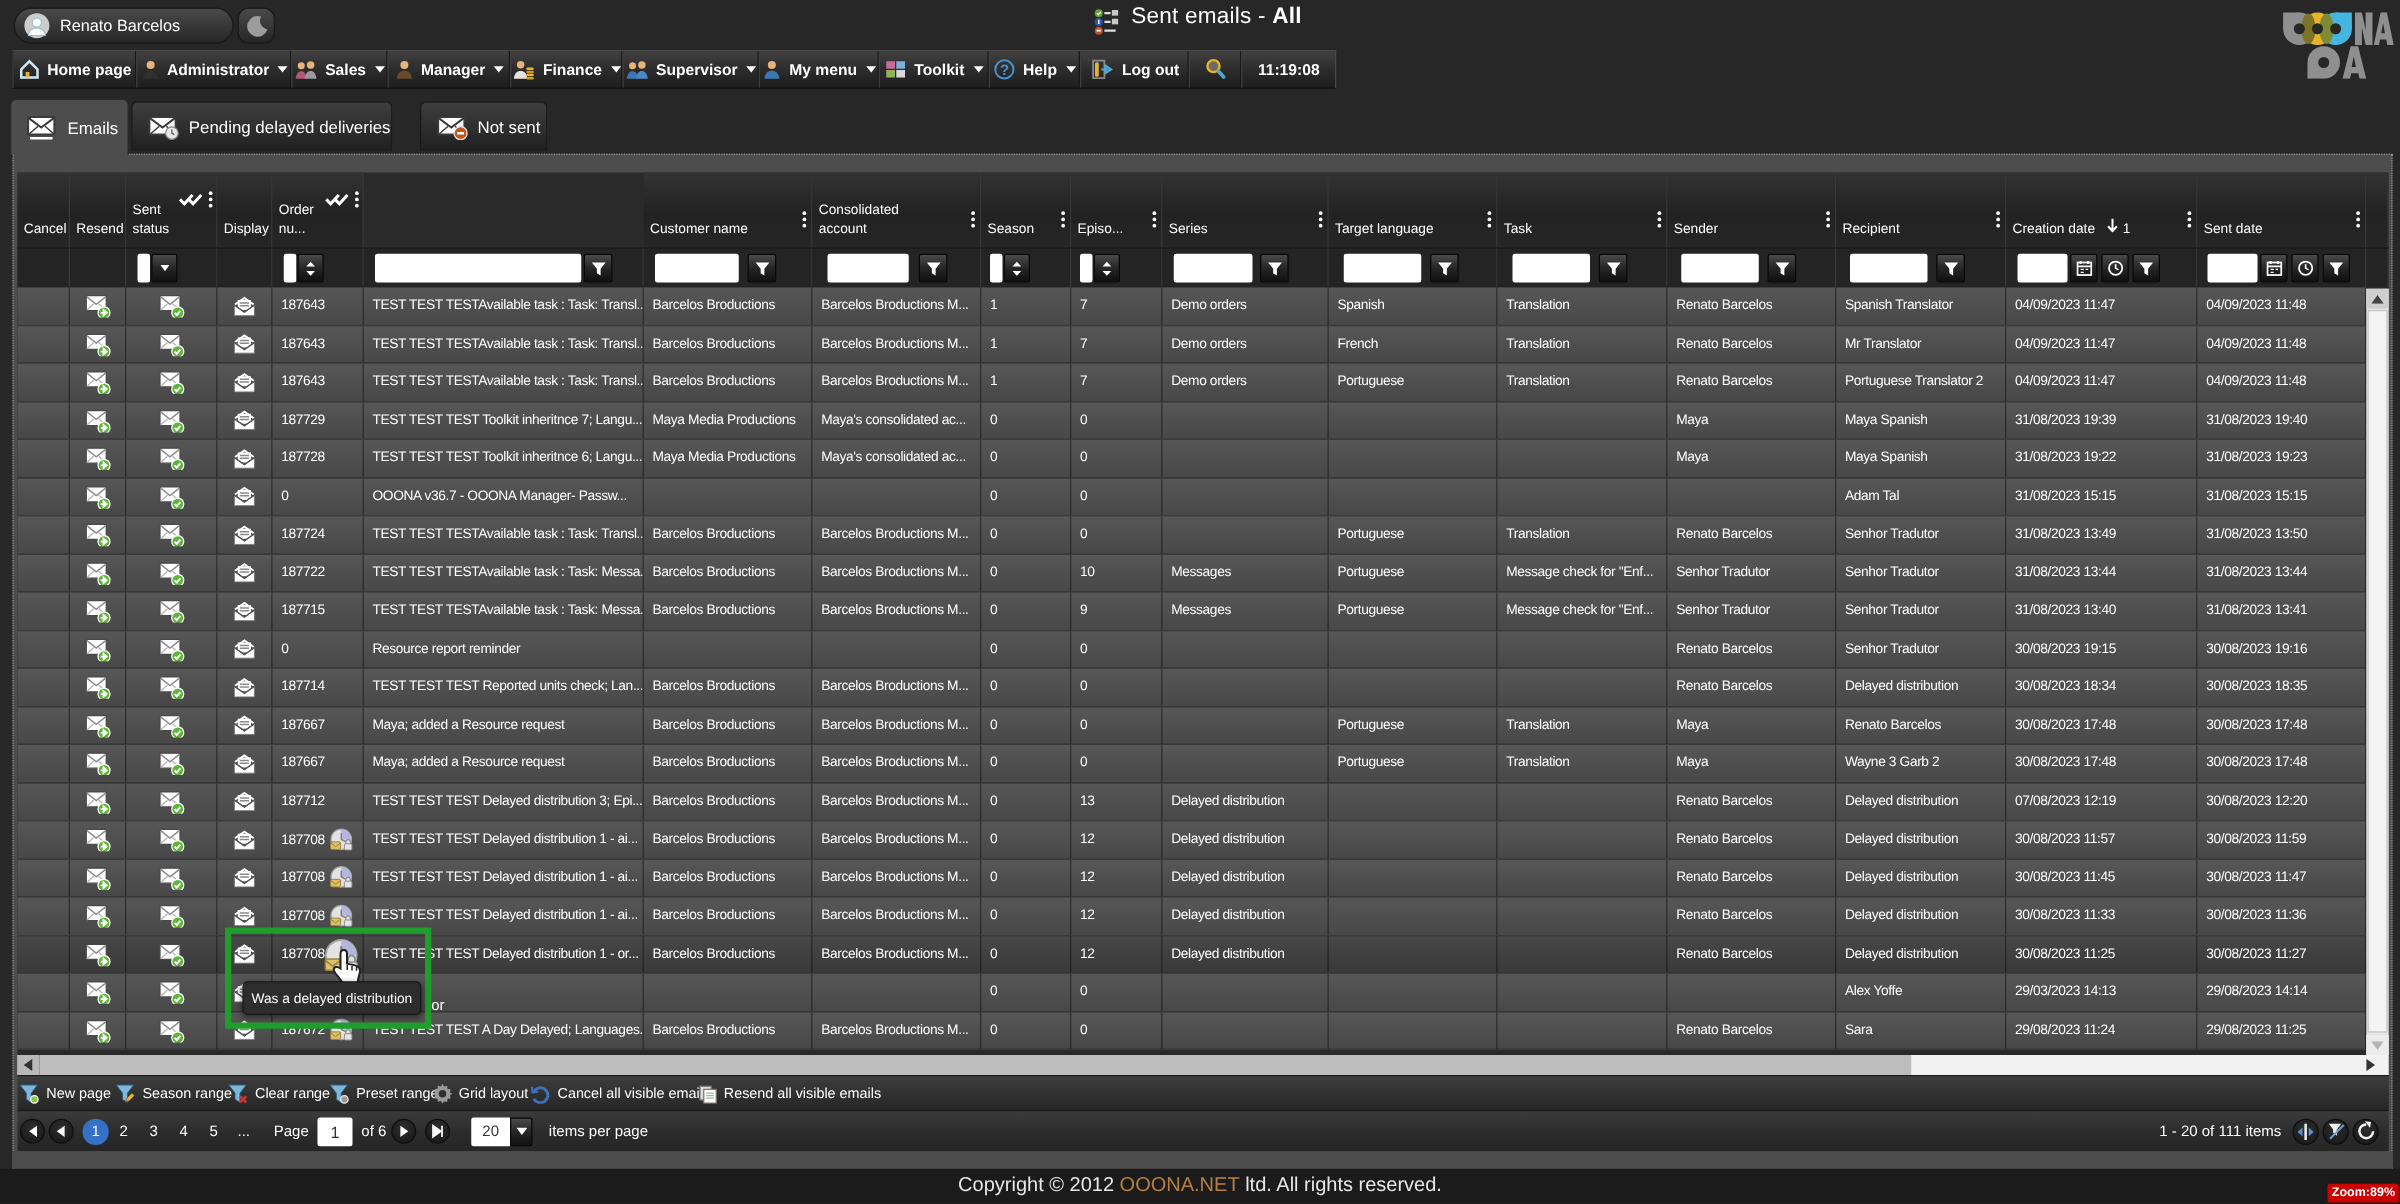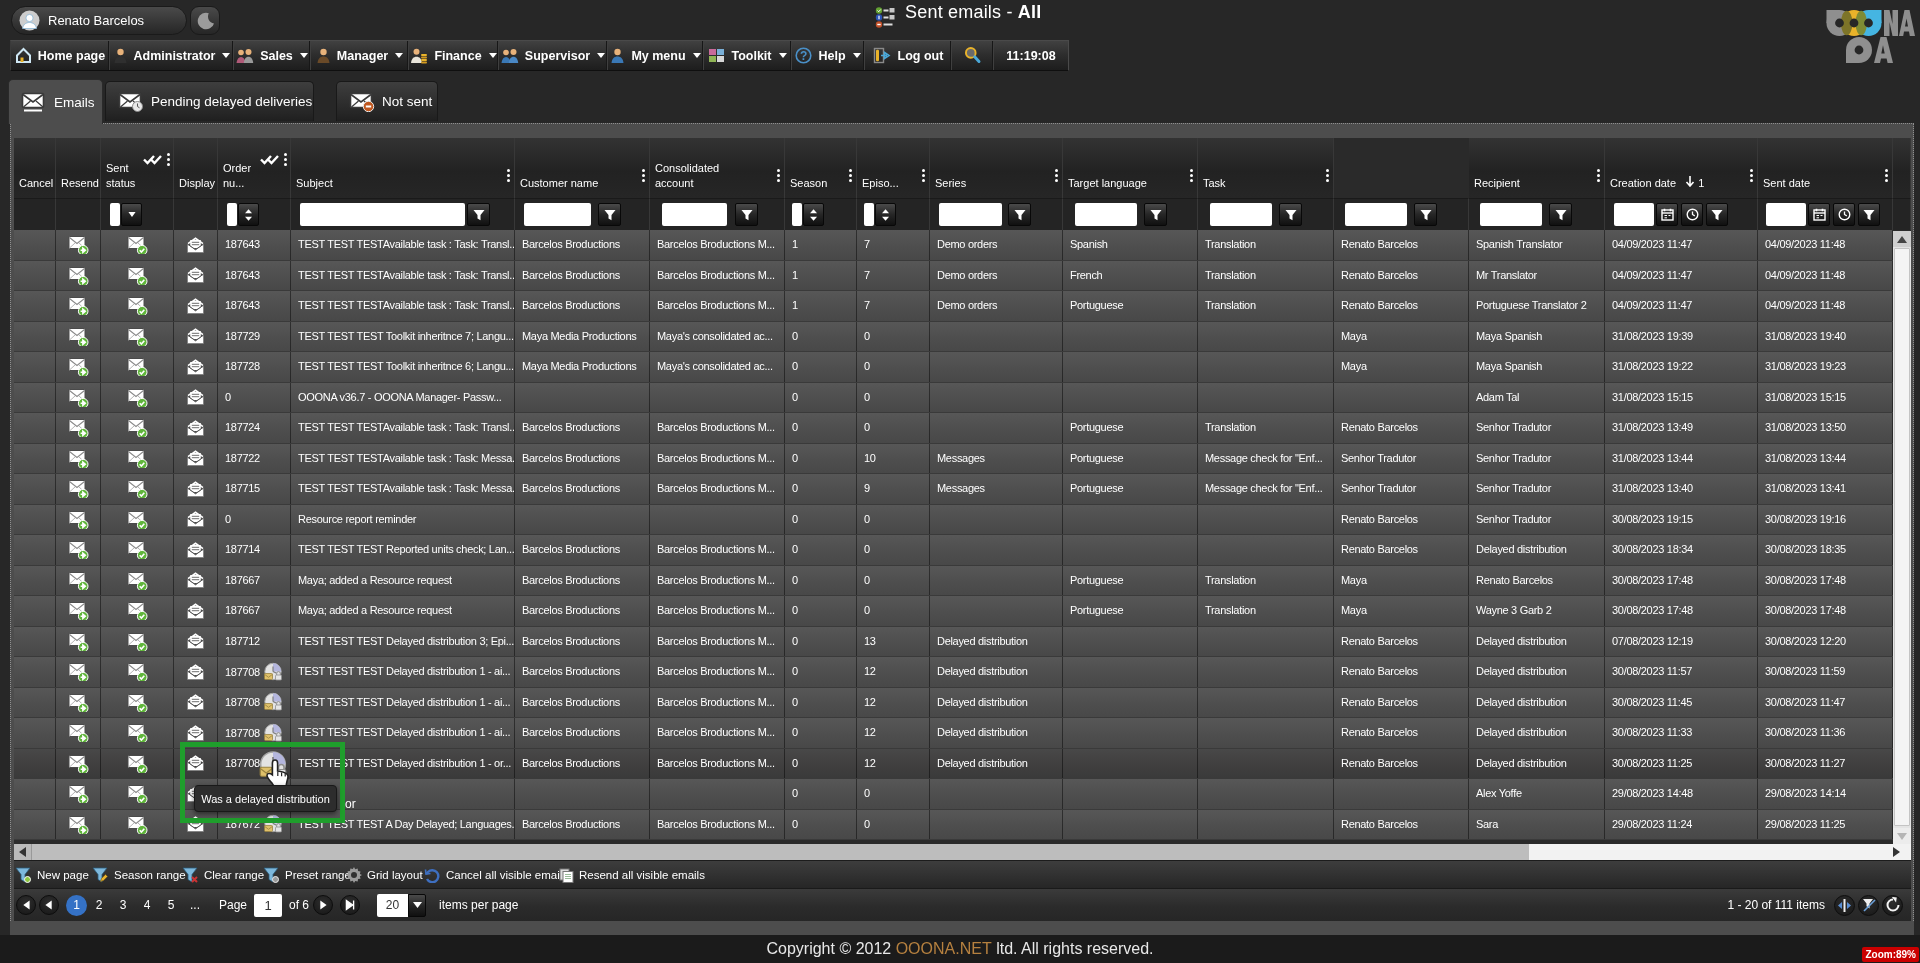"Subject" div.abs { html: <div> <div>Subject</div> <div> <i></i> <i></i> <i></i> </div> </div> -> none }
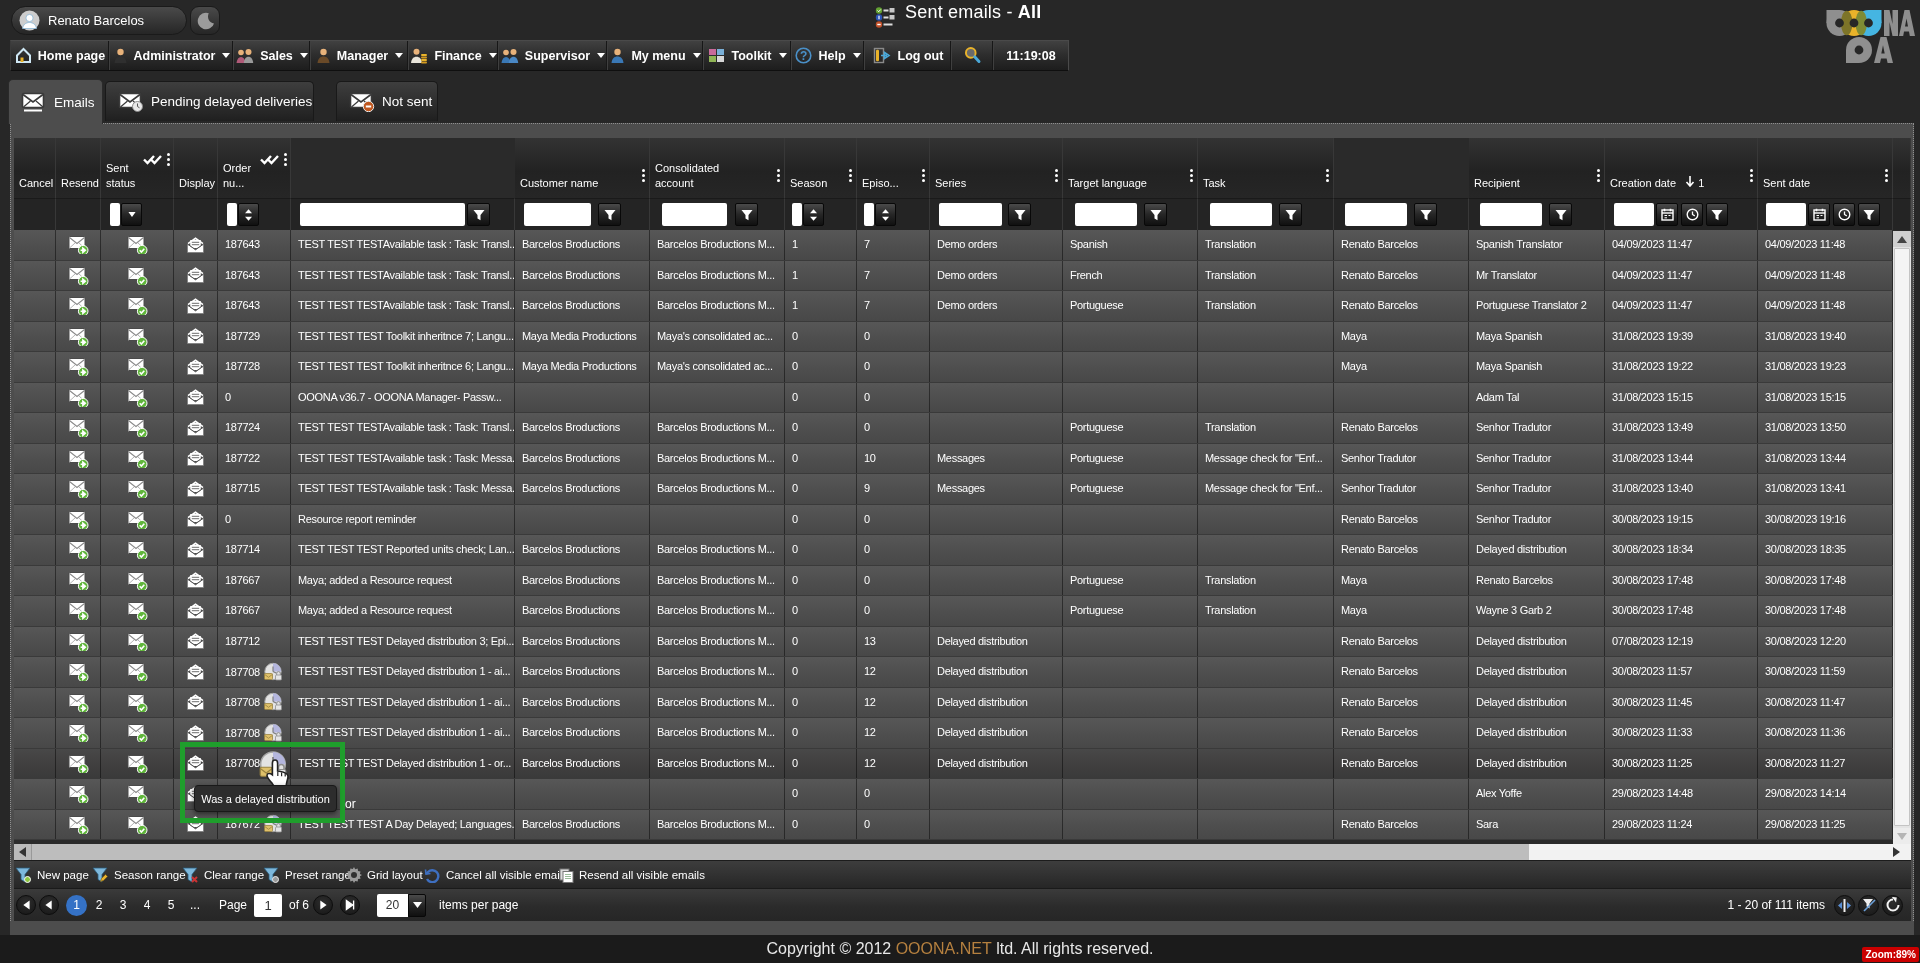"Sender" div.abs { html: none -> <div> <div>Sender</div> <div> <i></i> <i></i> <i></i> </div> </div> }
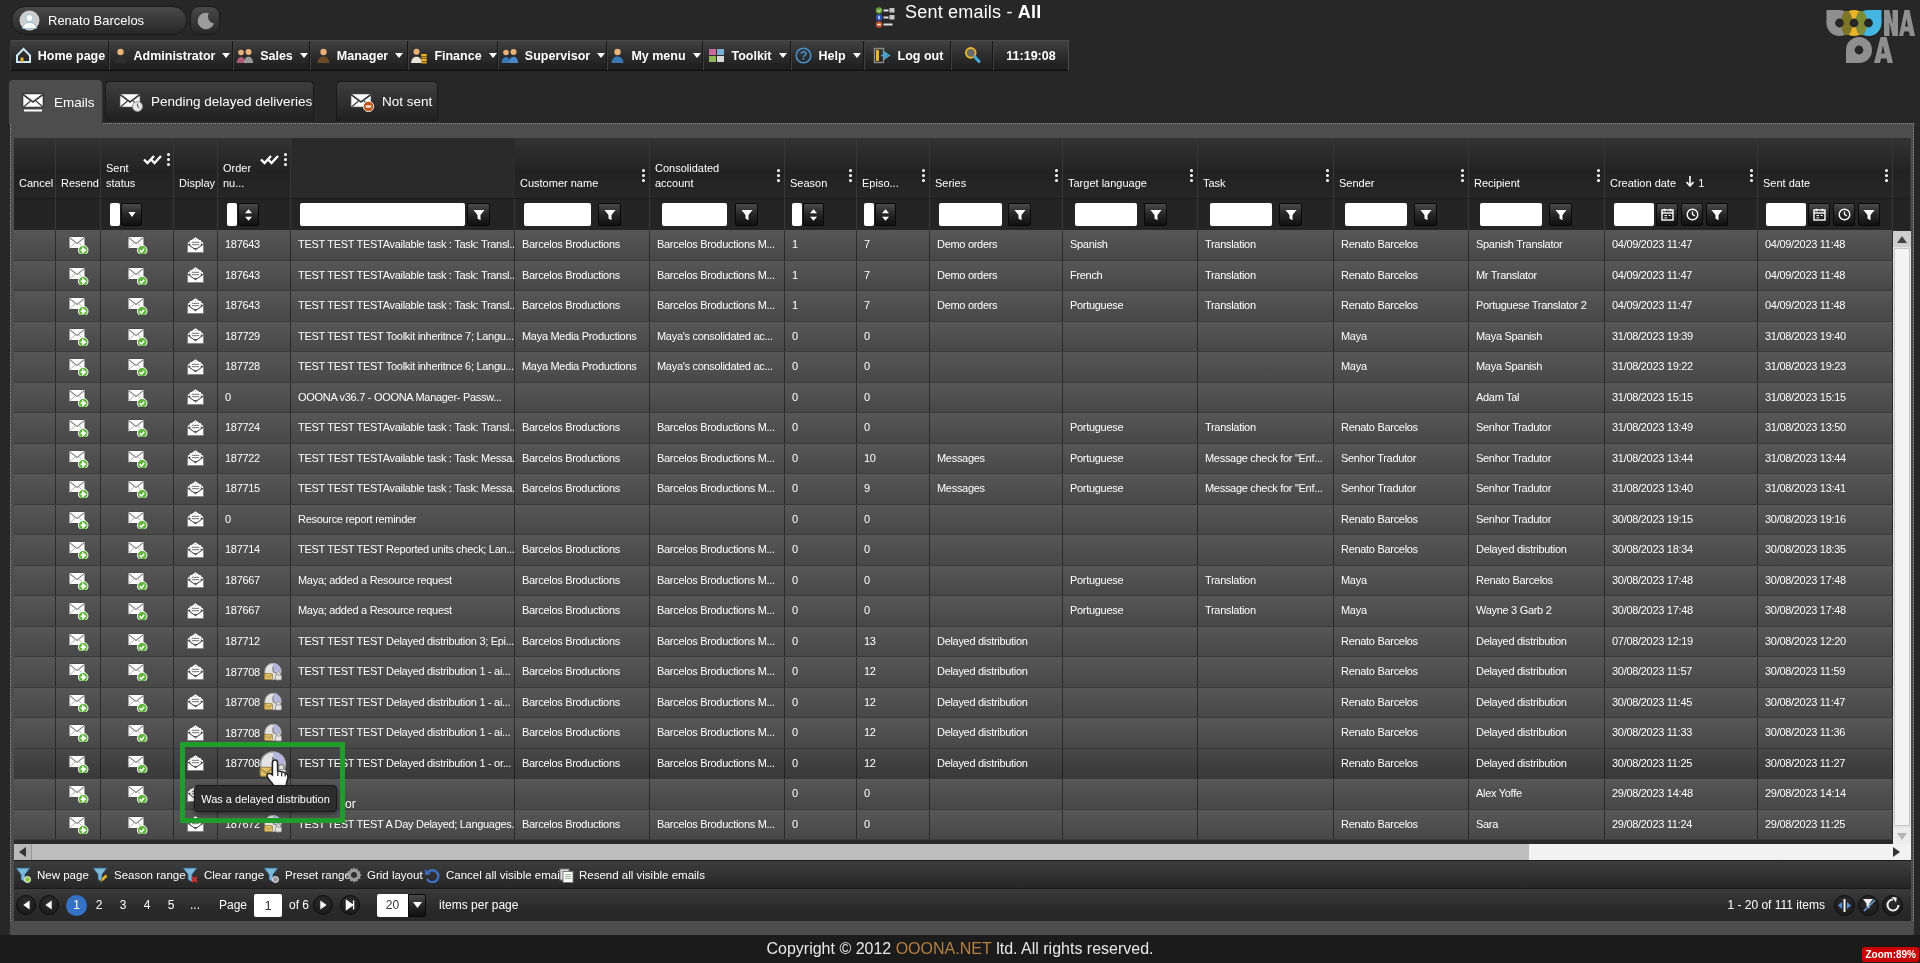"29/08/2023 14:48" div.gc { text: 29/08/2023 14:48 -> 29/03/2023 14:13 }
